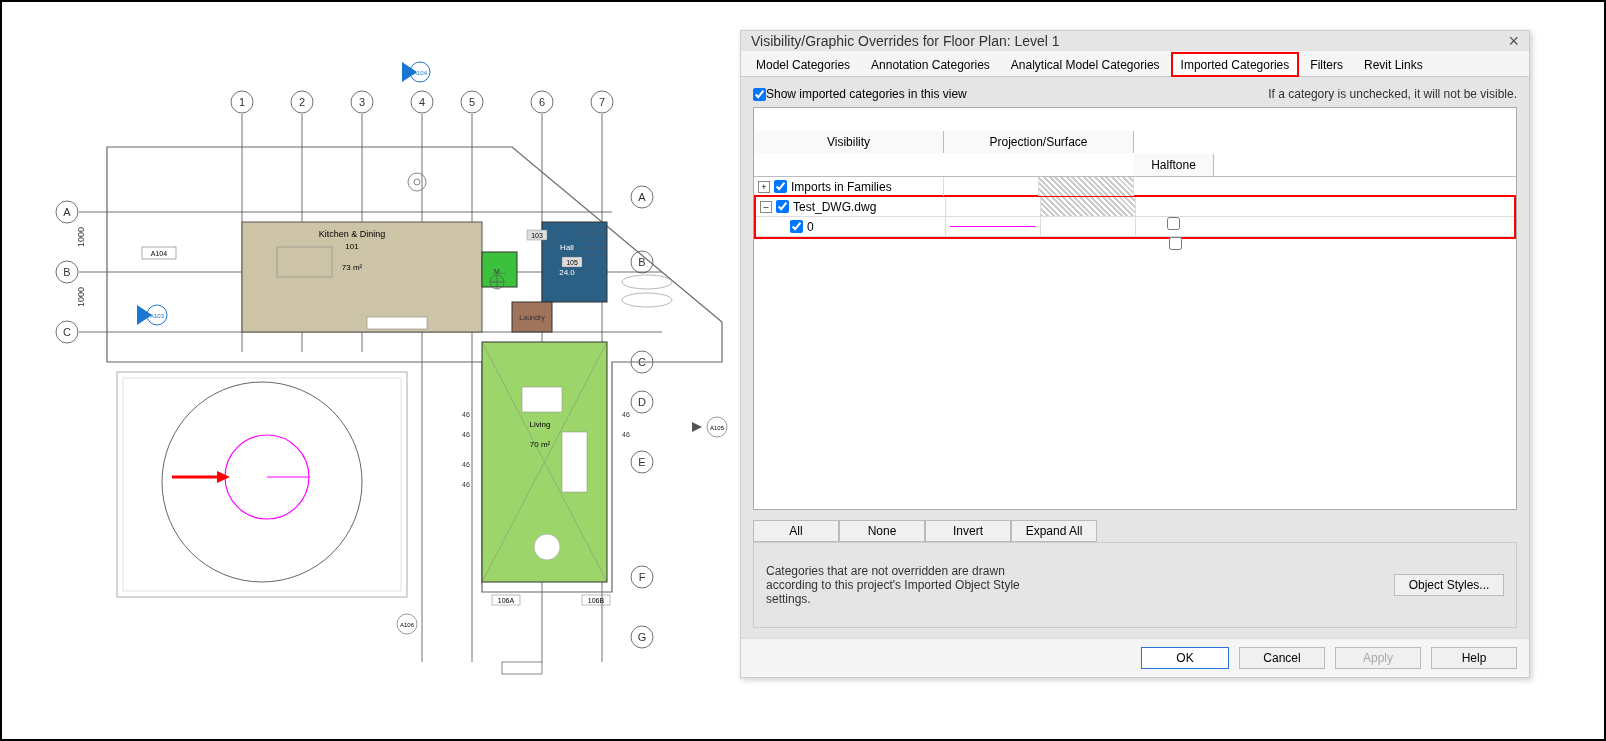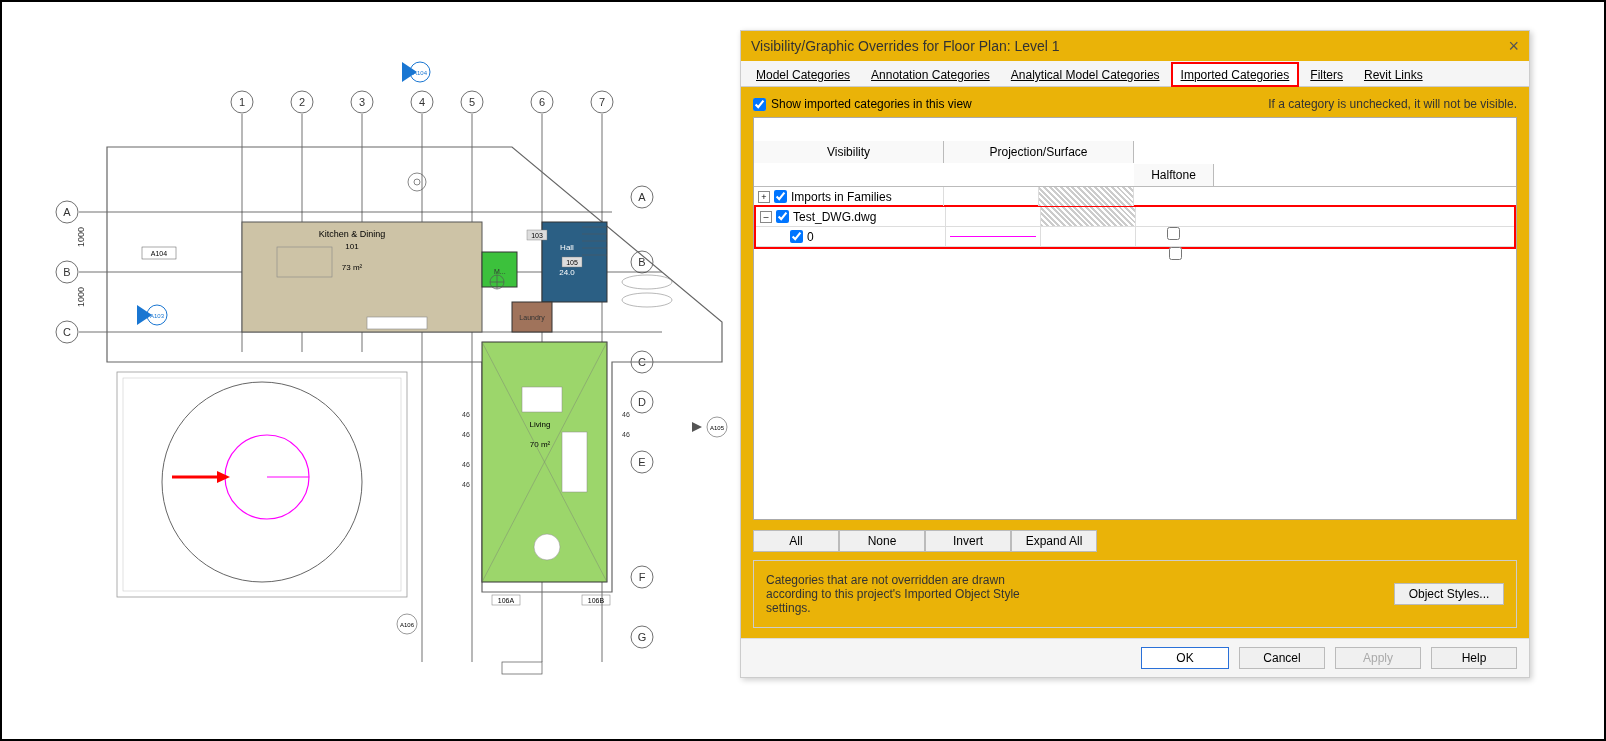"Visibility/Graphic Overrides for Floor" .dialog { background: #eab308 -> #e5e5e5 }
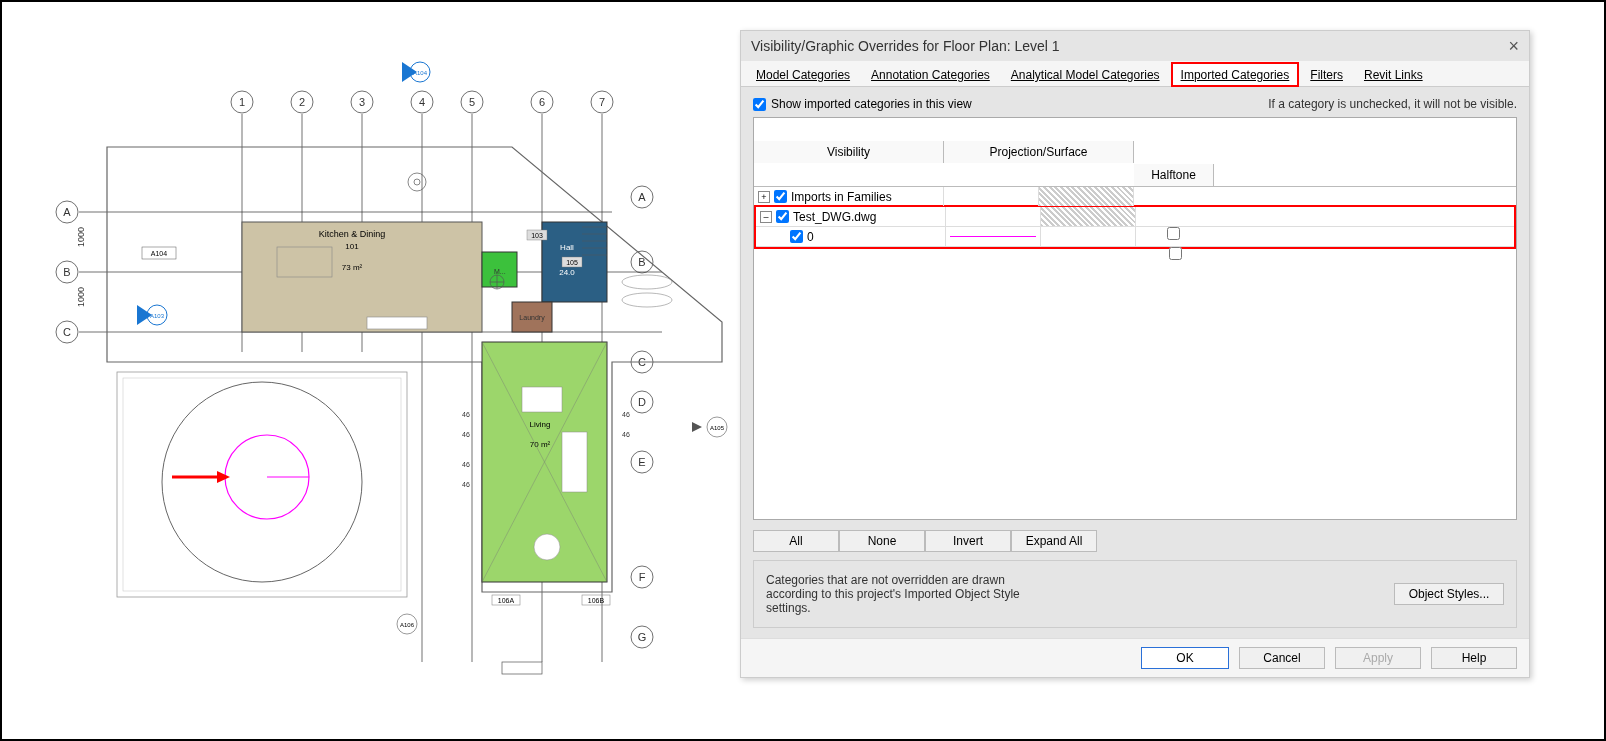"Model Categories" .tab-row { text-decoration: underline -> none }
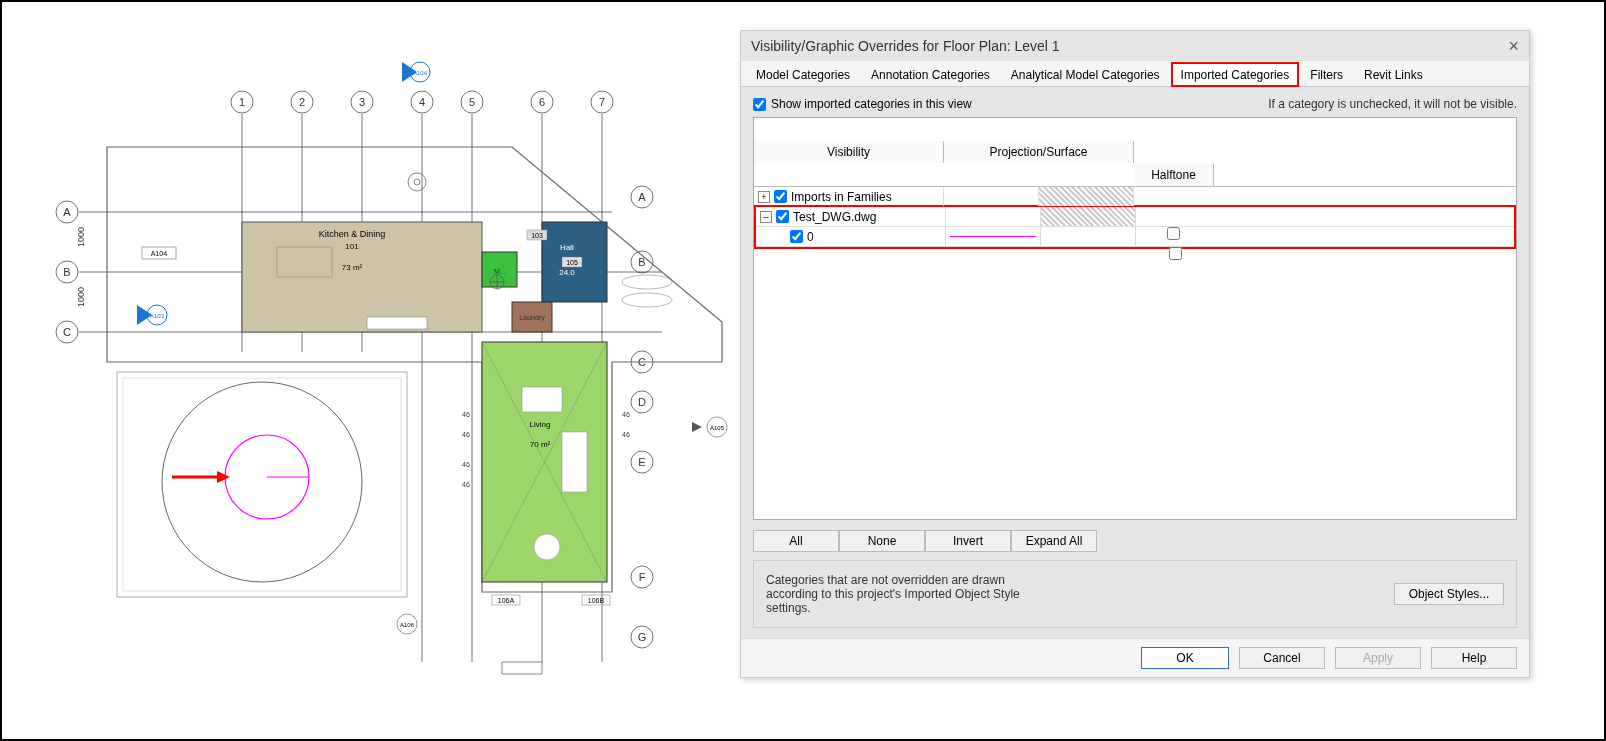"Show imported categories in this" .checkbox-label { gap: 5px -> none }
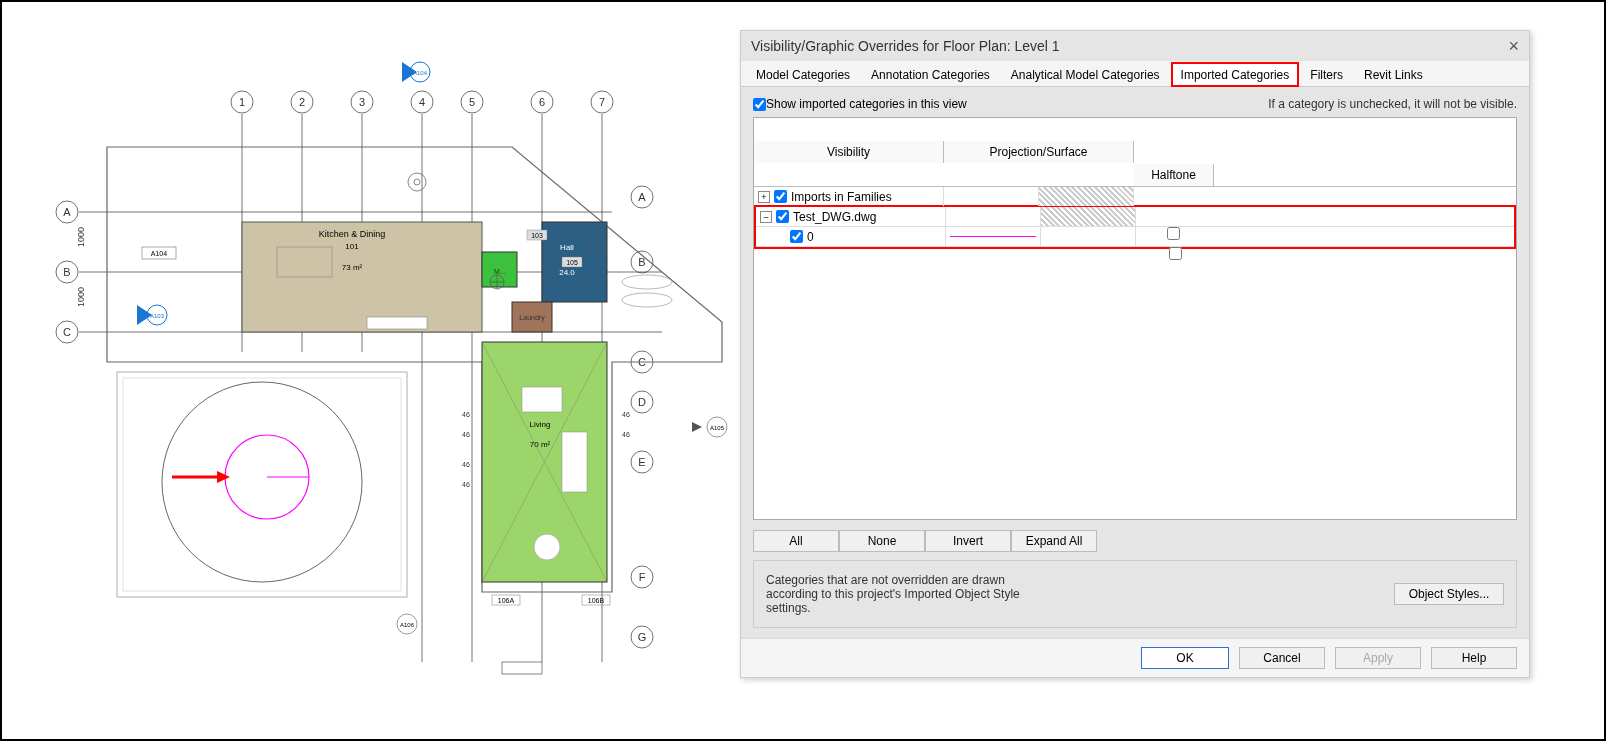"Categories that are not overridden" .info-box { padding: 12px 12px -> 21px 12px }
